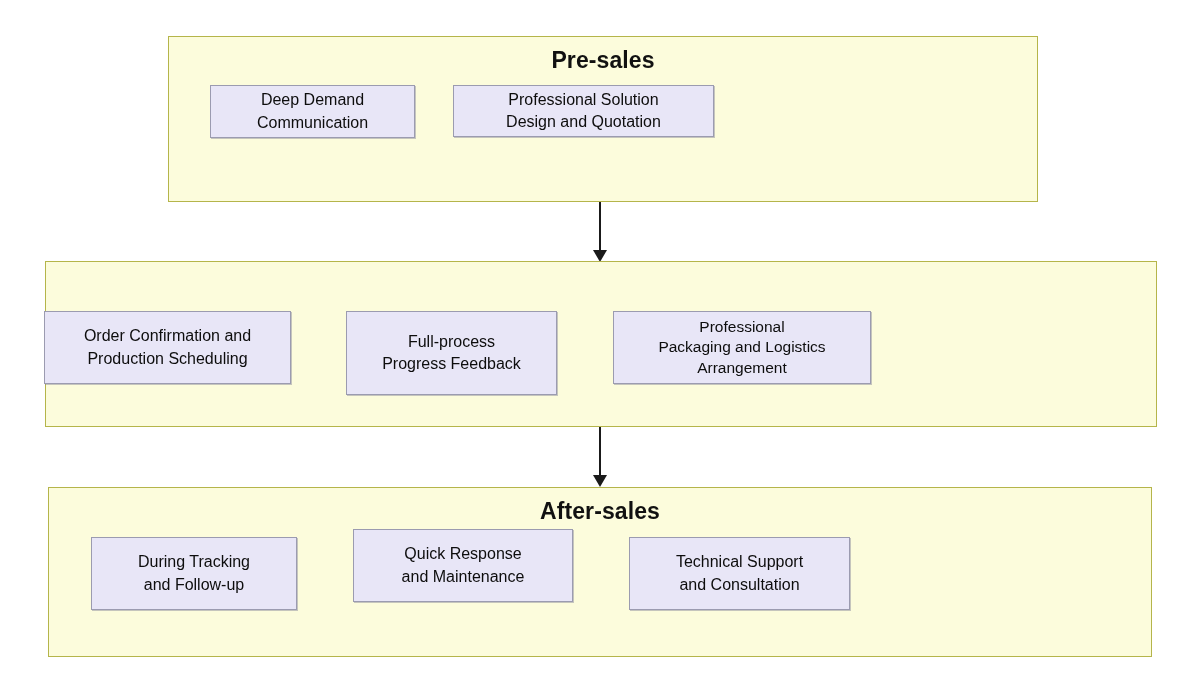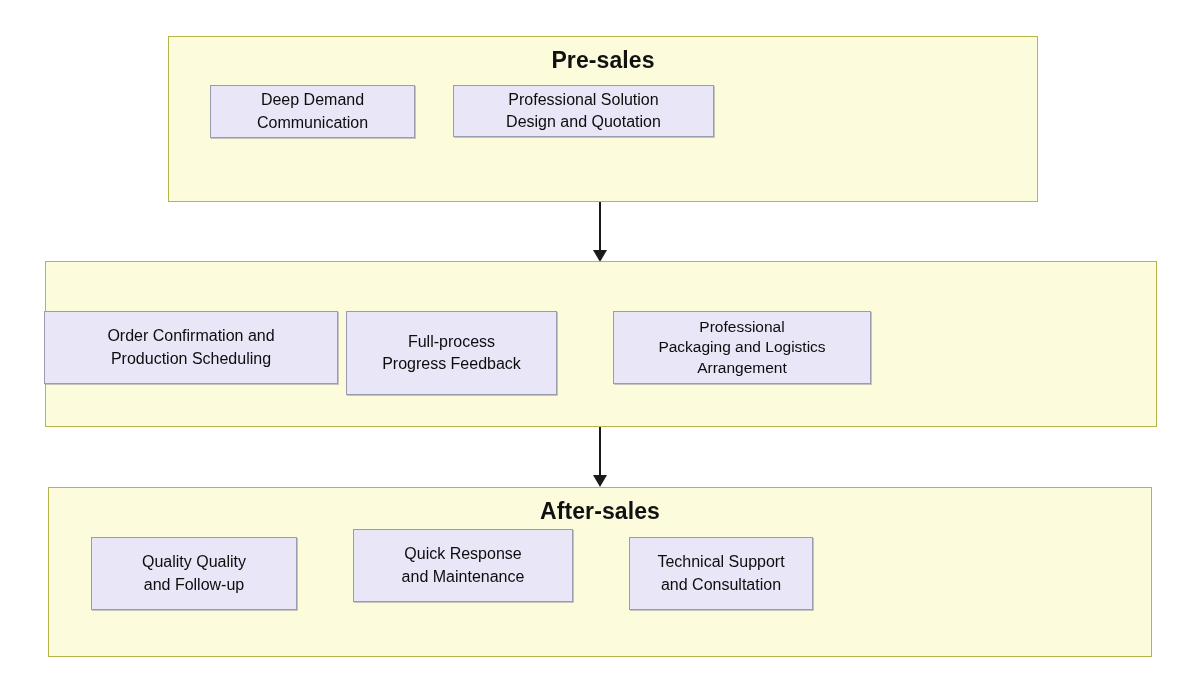"Order Confirmation and" div.task-box { width: 294px -> 247px }
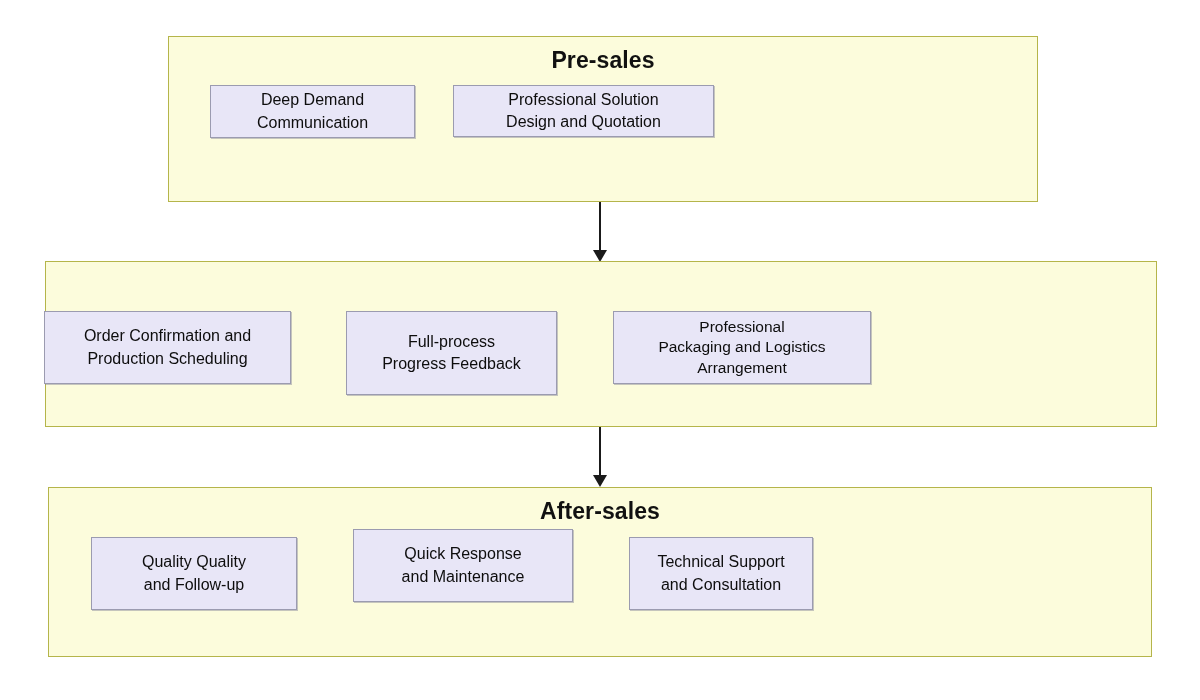"Quality Quality" span.task-label { text: Quality Quality -> During Tracking }
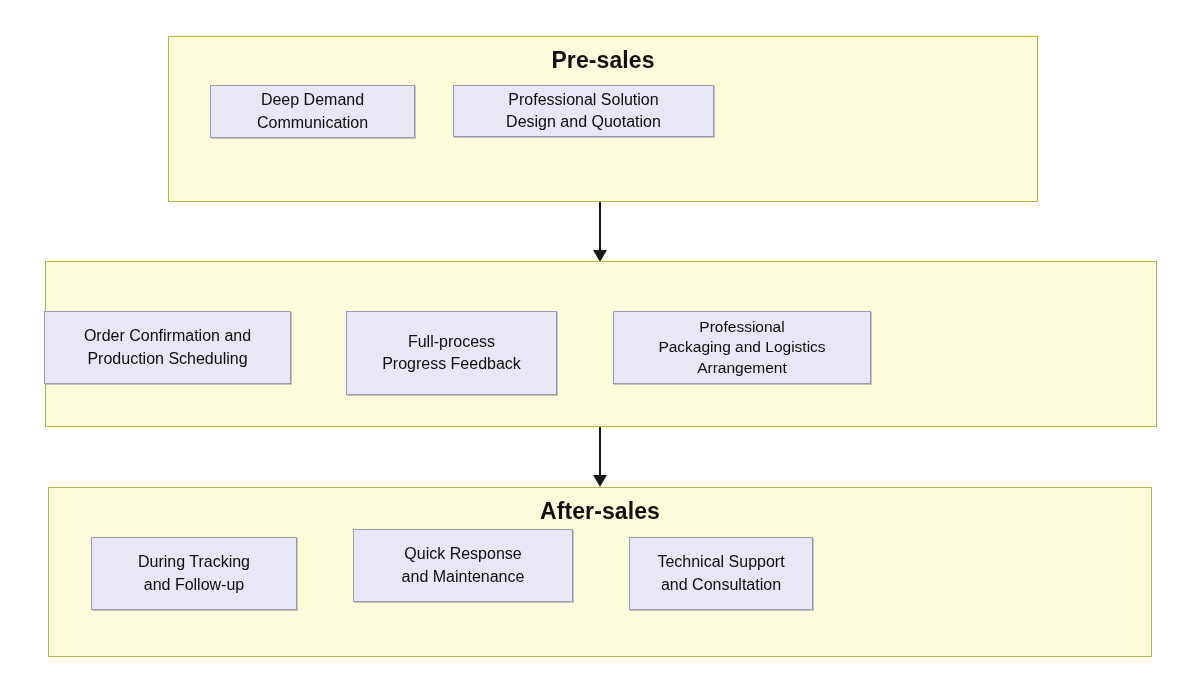"Technical Support" div.task-box { width: 184px -> 221px }
